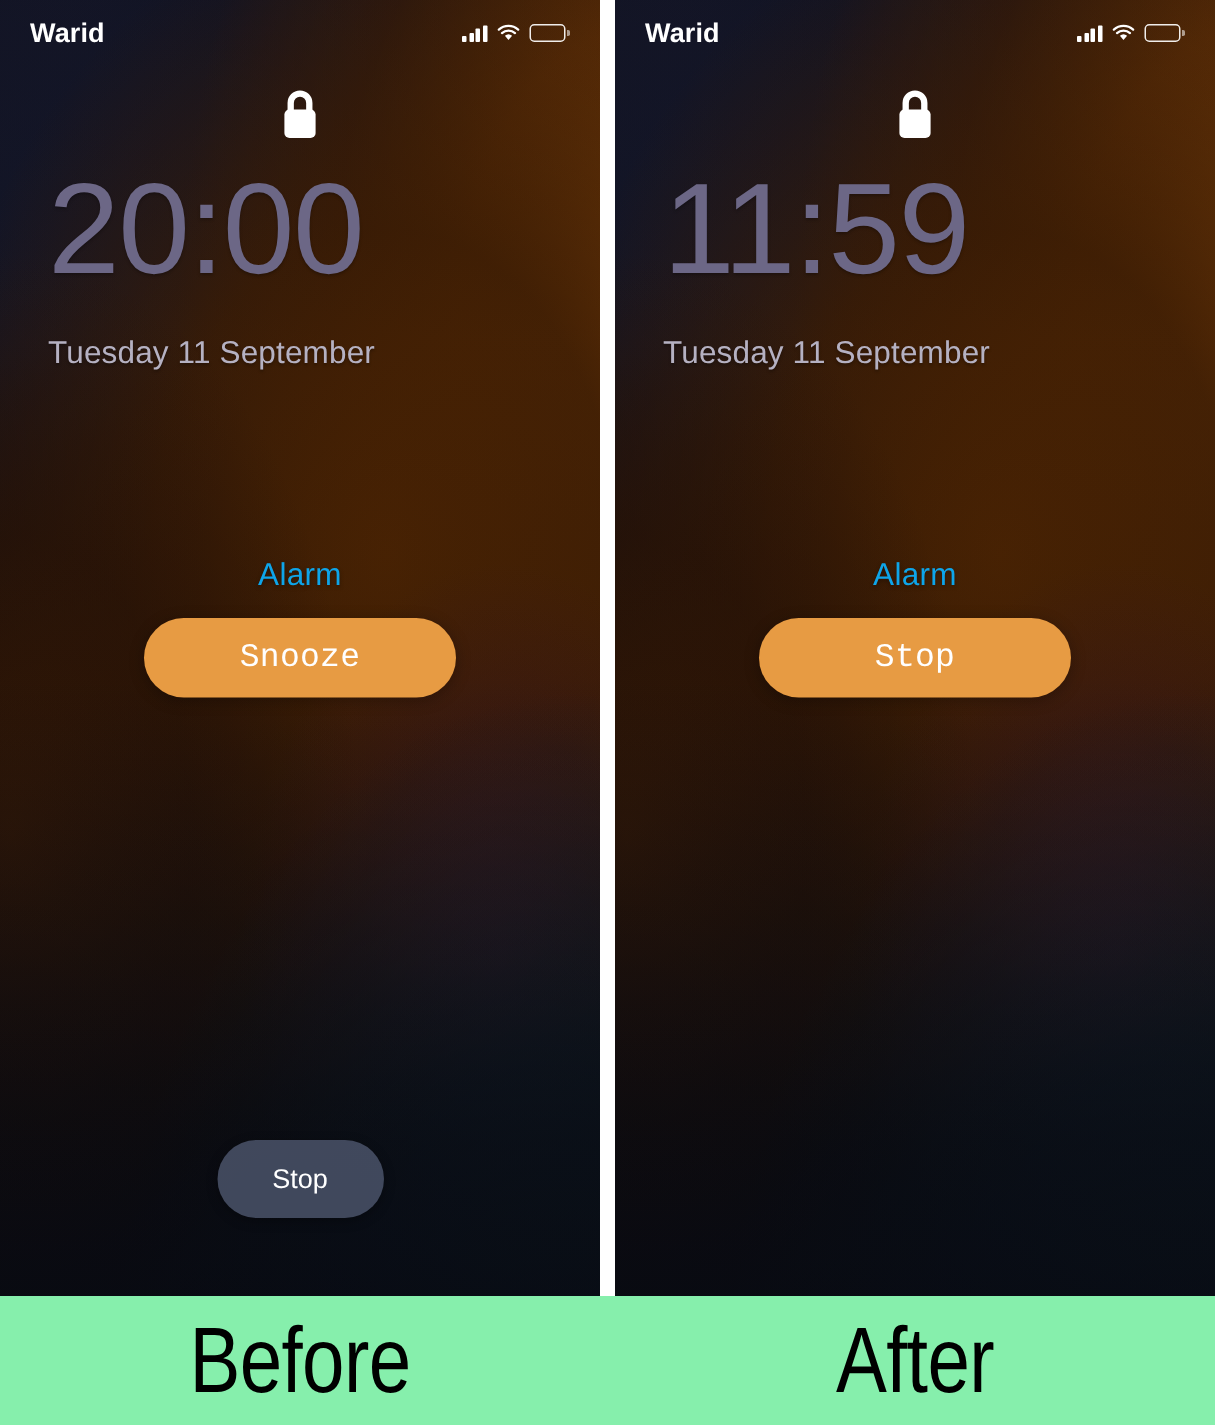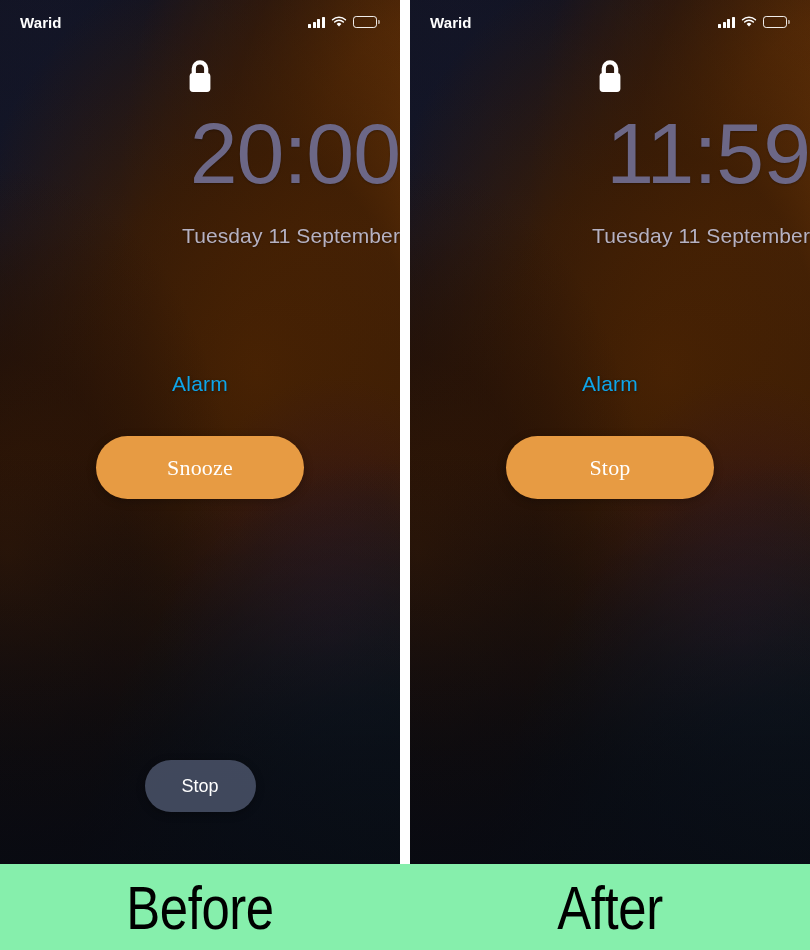"Warid" .carrier { font-size: 15px -> 18px }
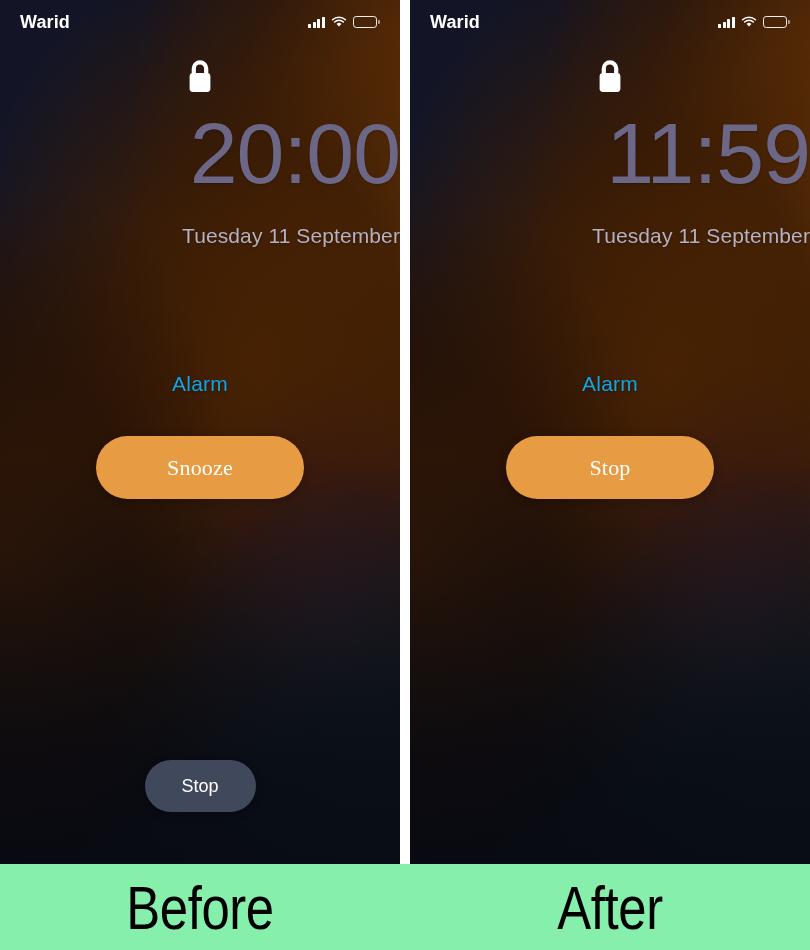"20:00" .clock-block { padding-left: none -> 32px; text-align: right -> left }
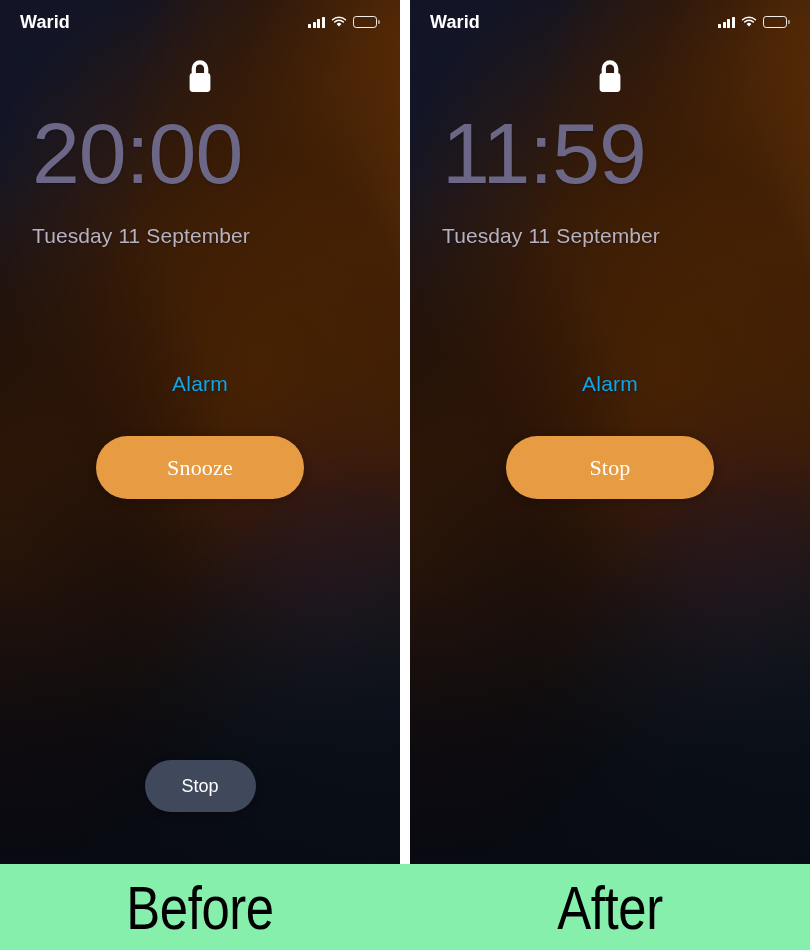"Snooze" .action-btn { font-family: Liberation Serif, serif -> Liberation Mono, monospace; height: 63px -> 53px; margin-top: 40px -> 16px }
